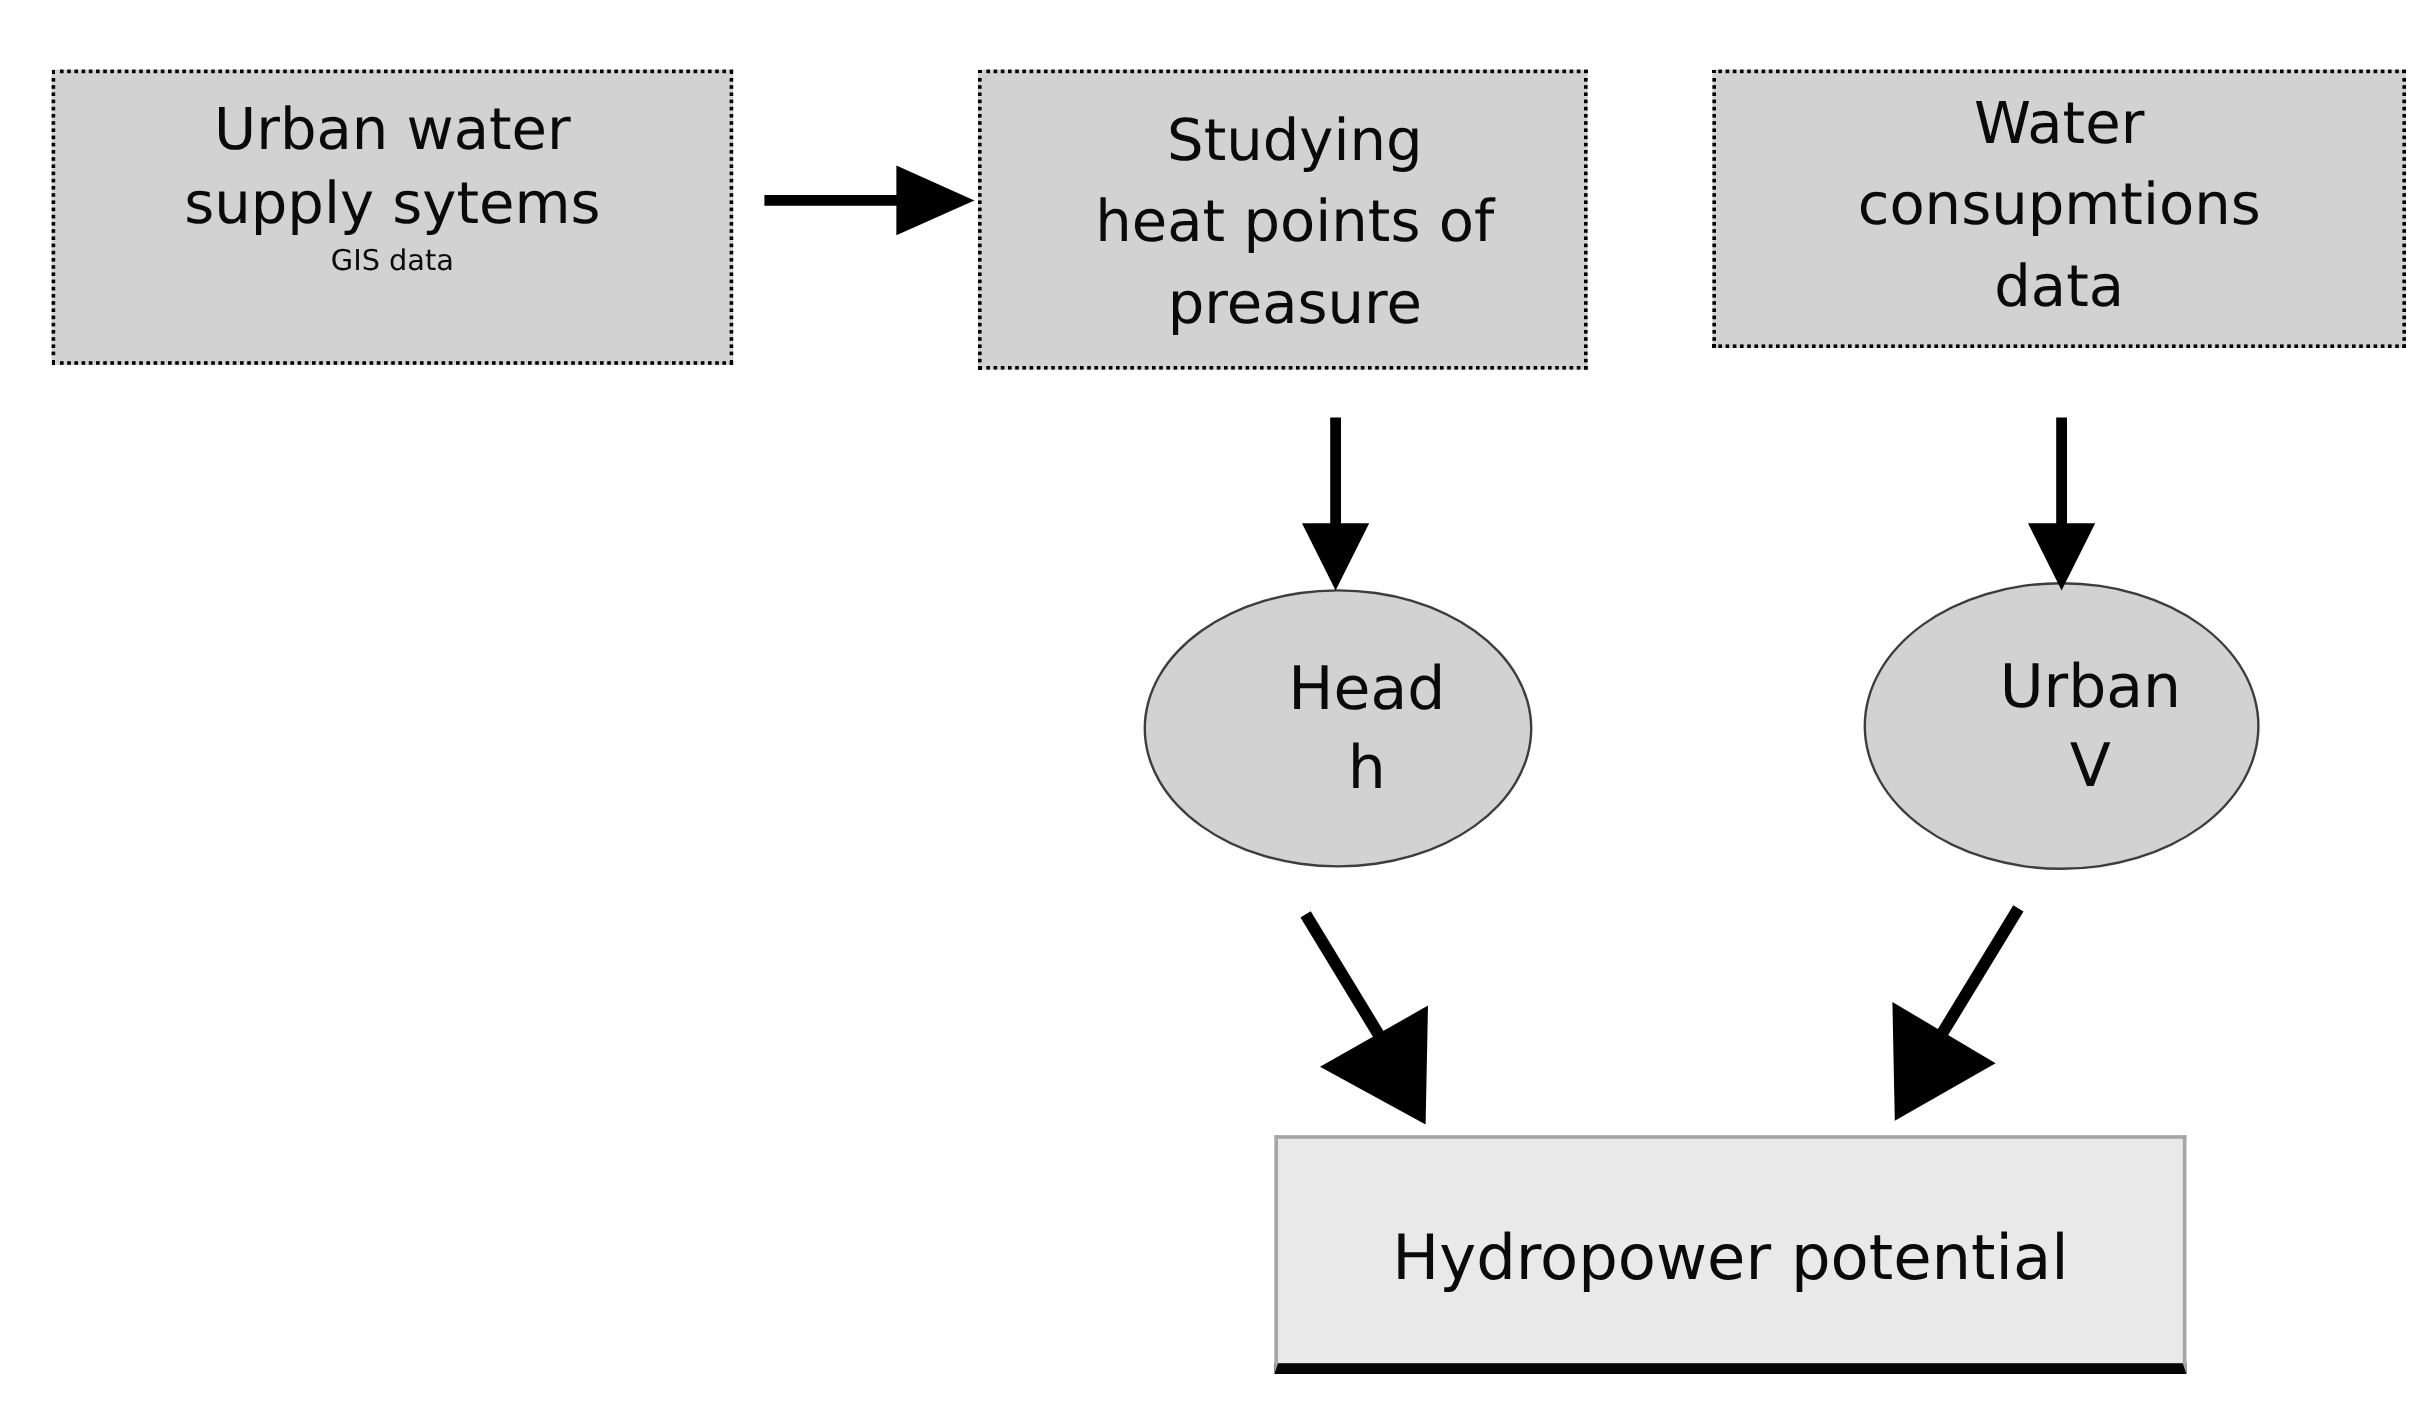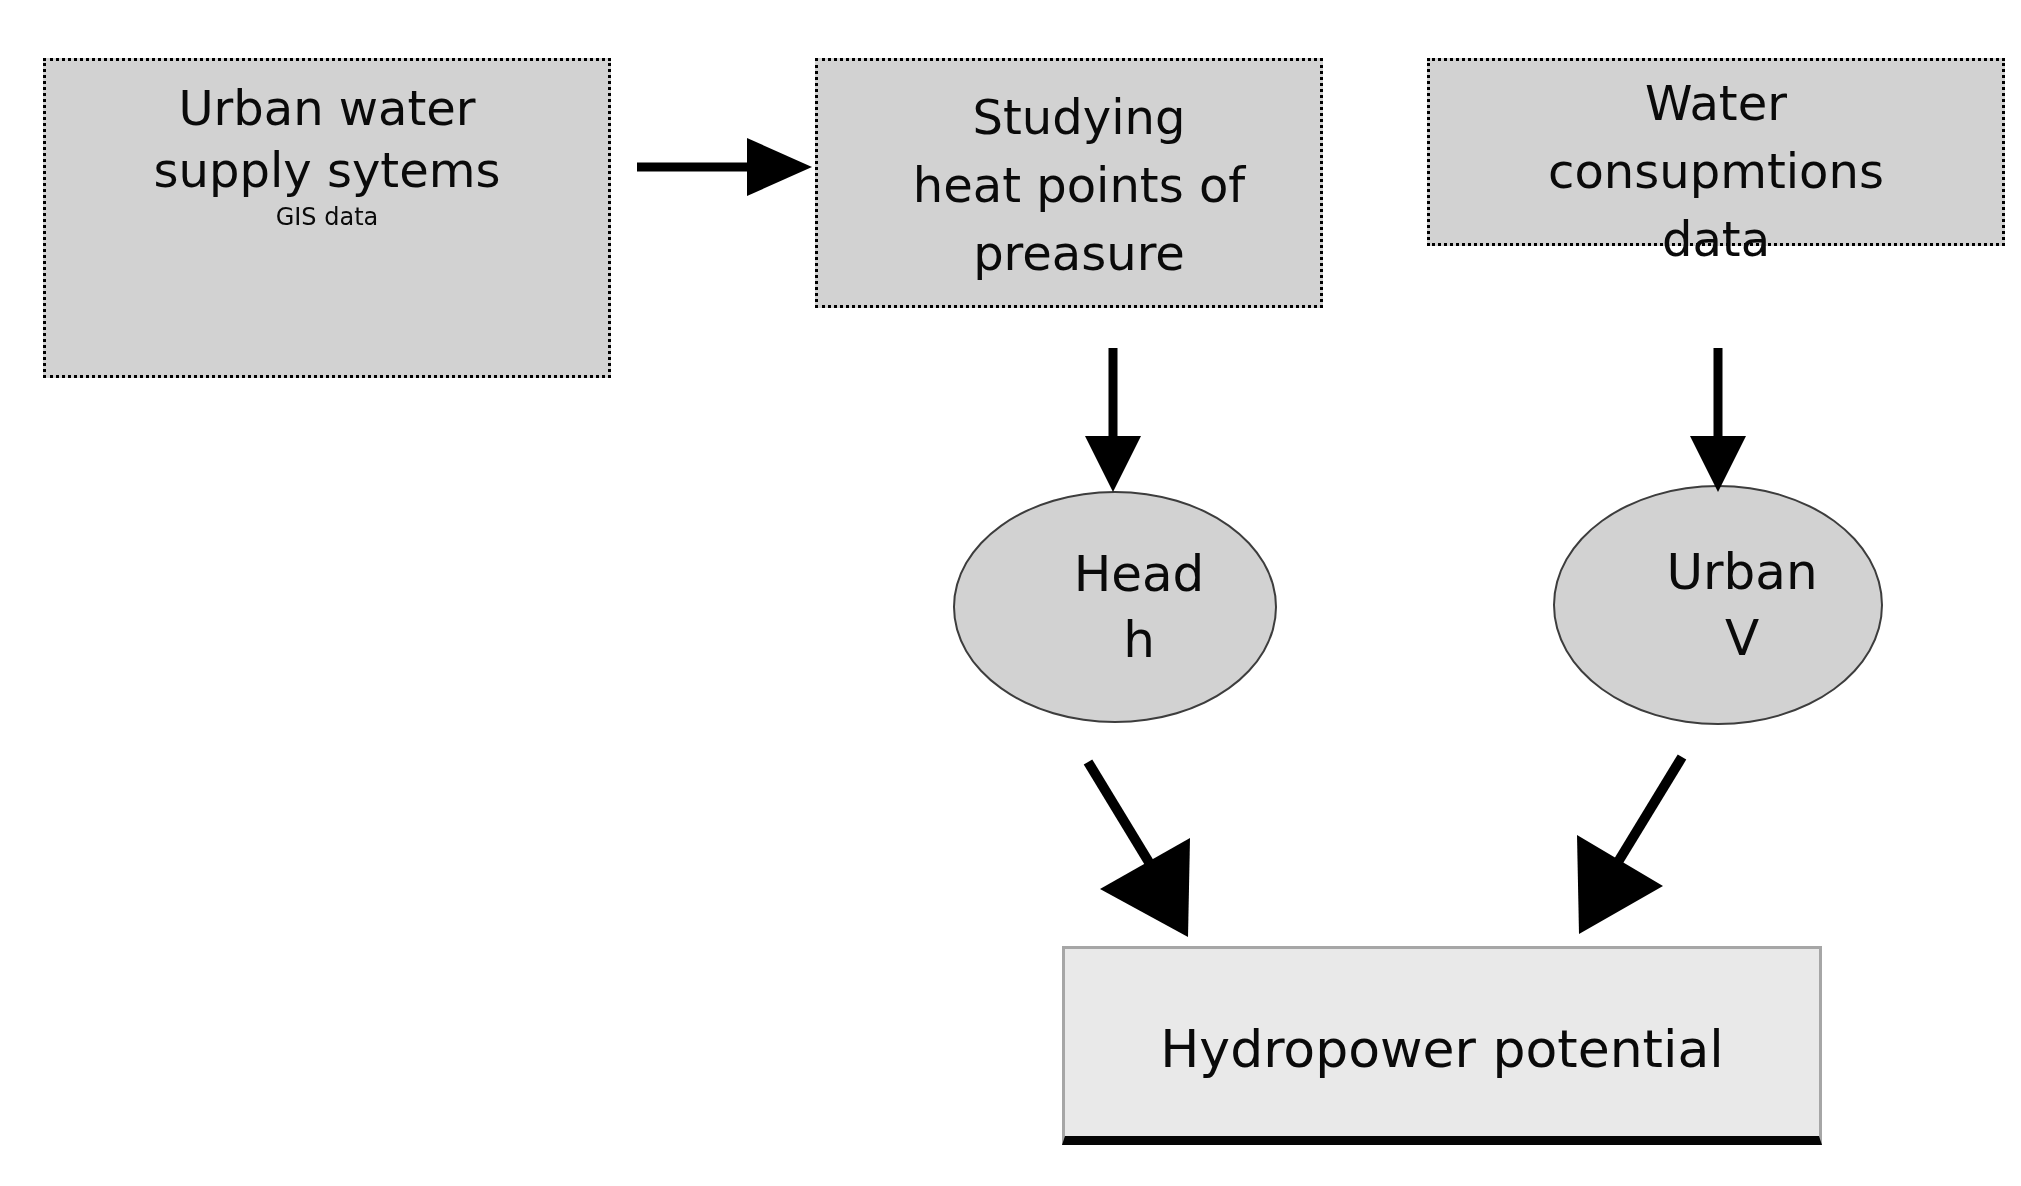"Urban water" #node-urban { height: 320px -> 246px }
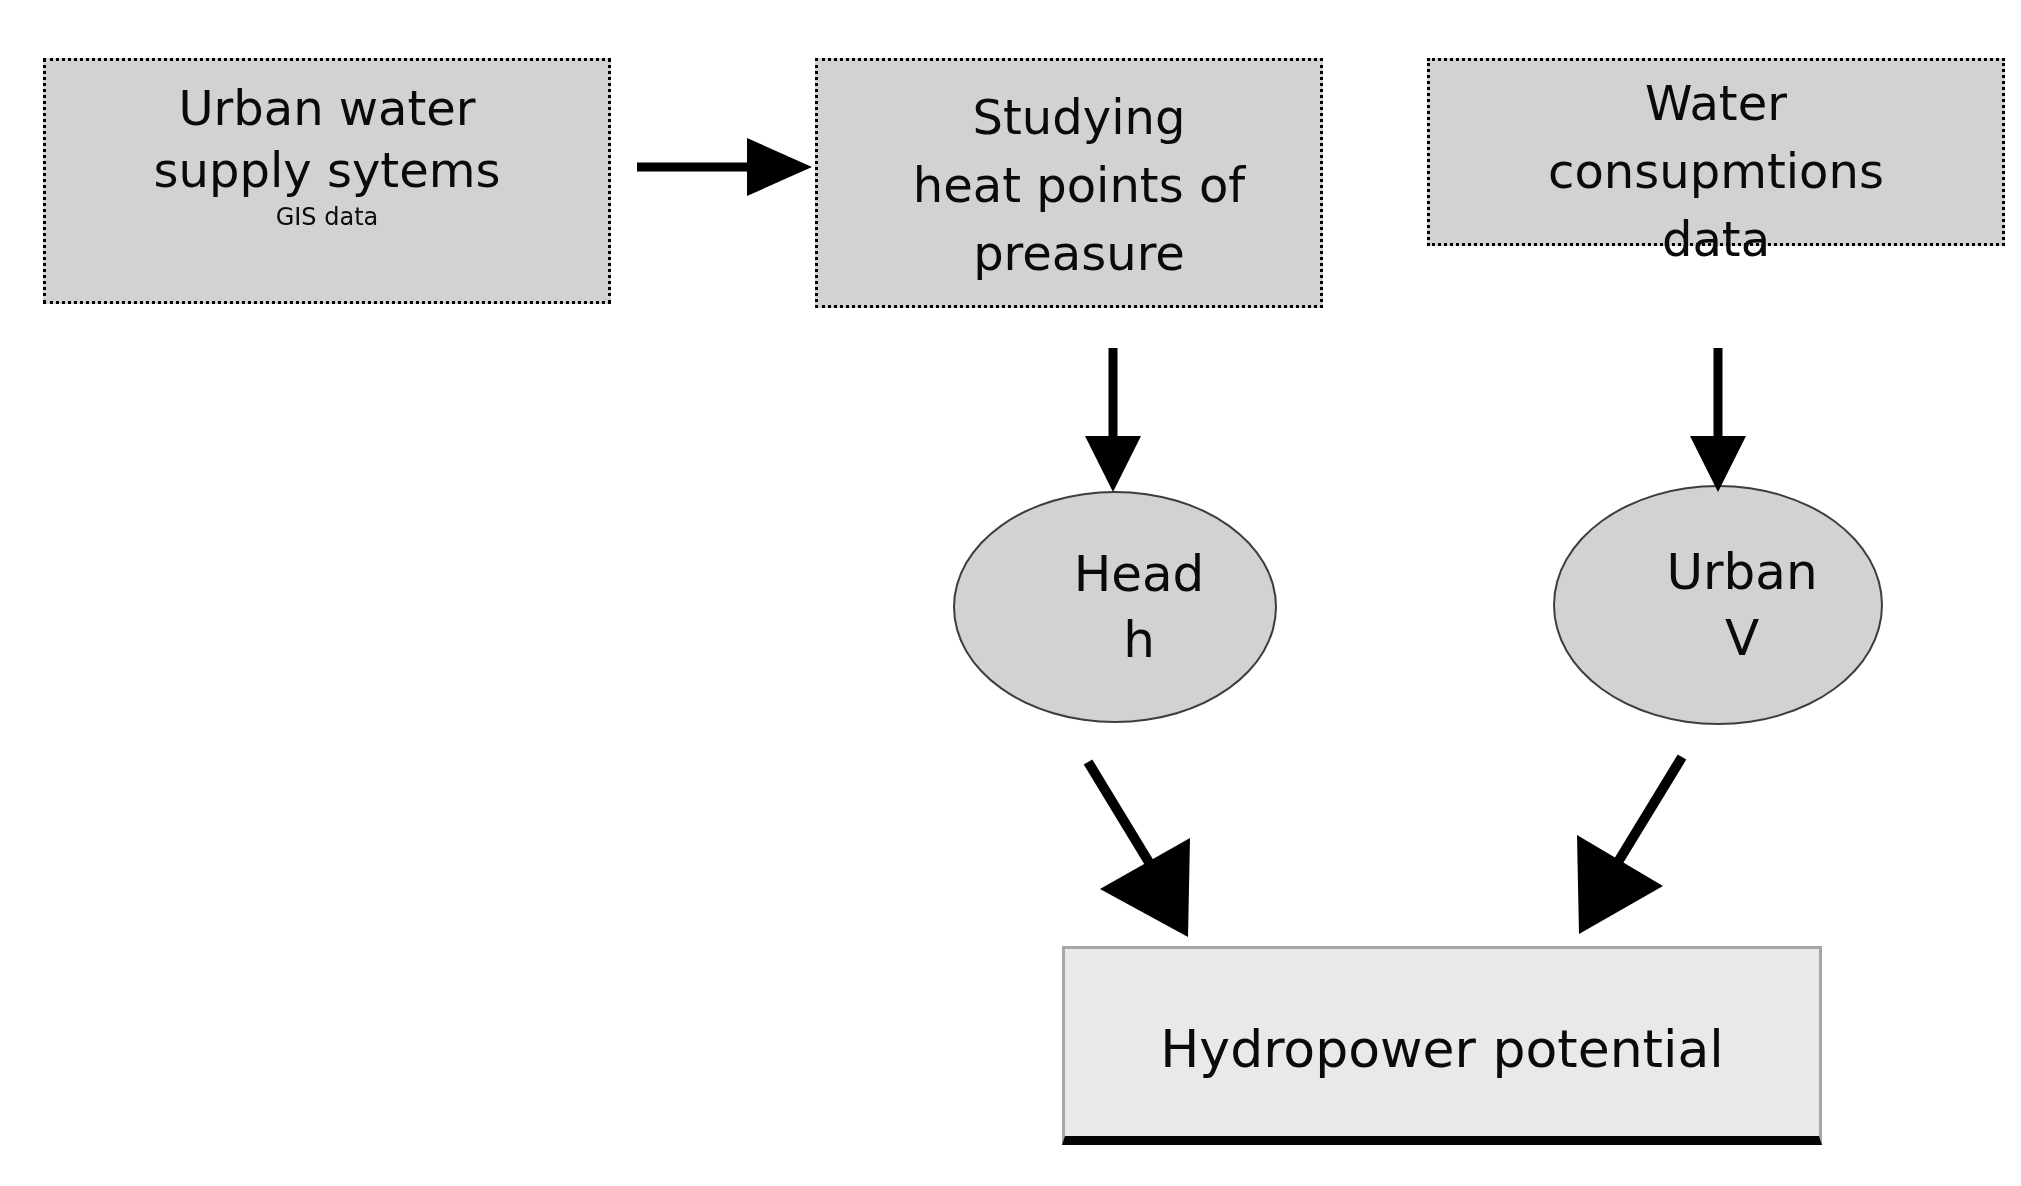"Water" #node-water { height: 188px -> 232px }
